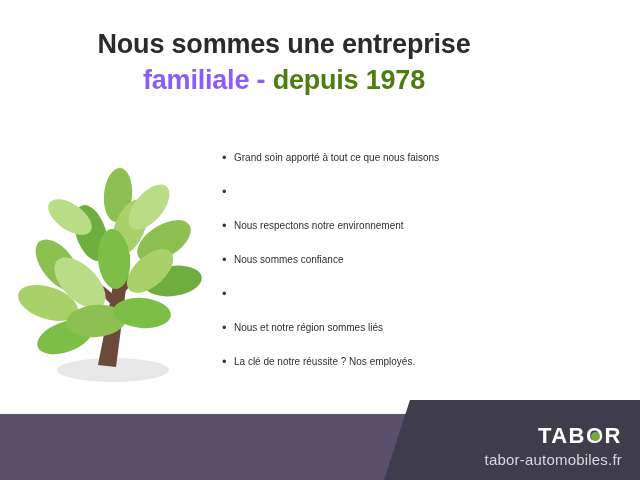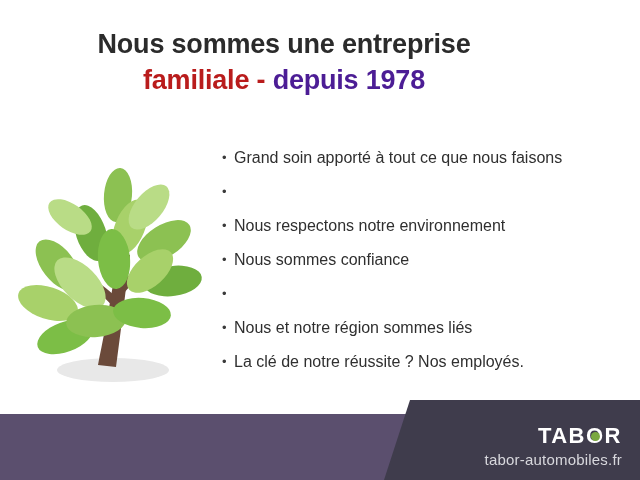"familiale -" .title-line .sep { color: #b91c1c -> #8b5cf6 }
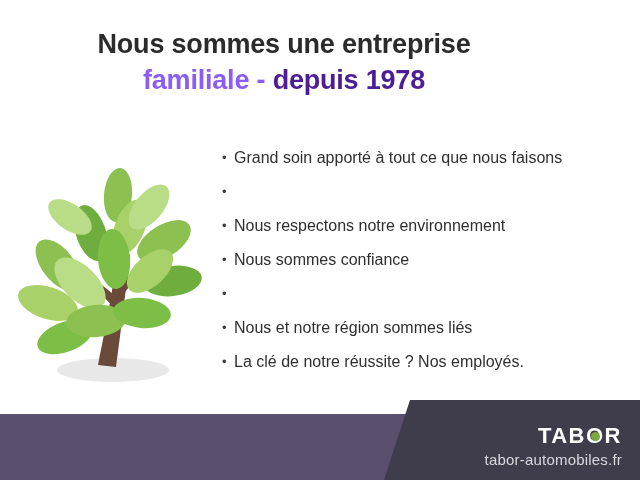"depuis 1978" .title-line .accent { color: #4c1d95 -> #4d7c0f }
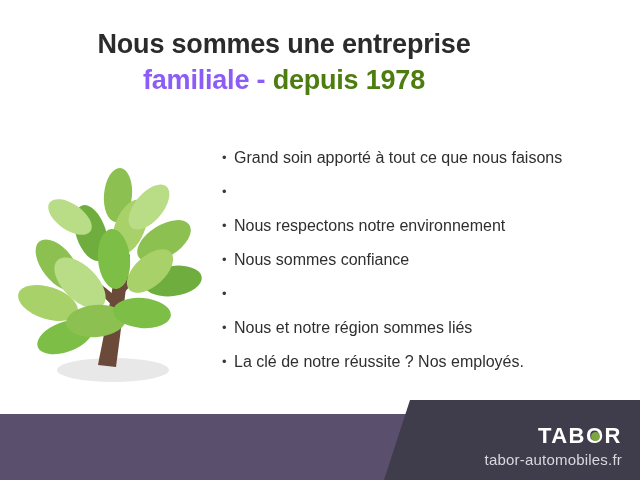"Grand soin apporté à tout" .bullet-text { font-size: 16px -> 10px }
